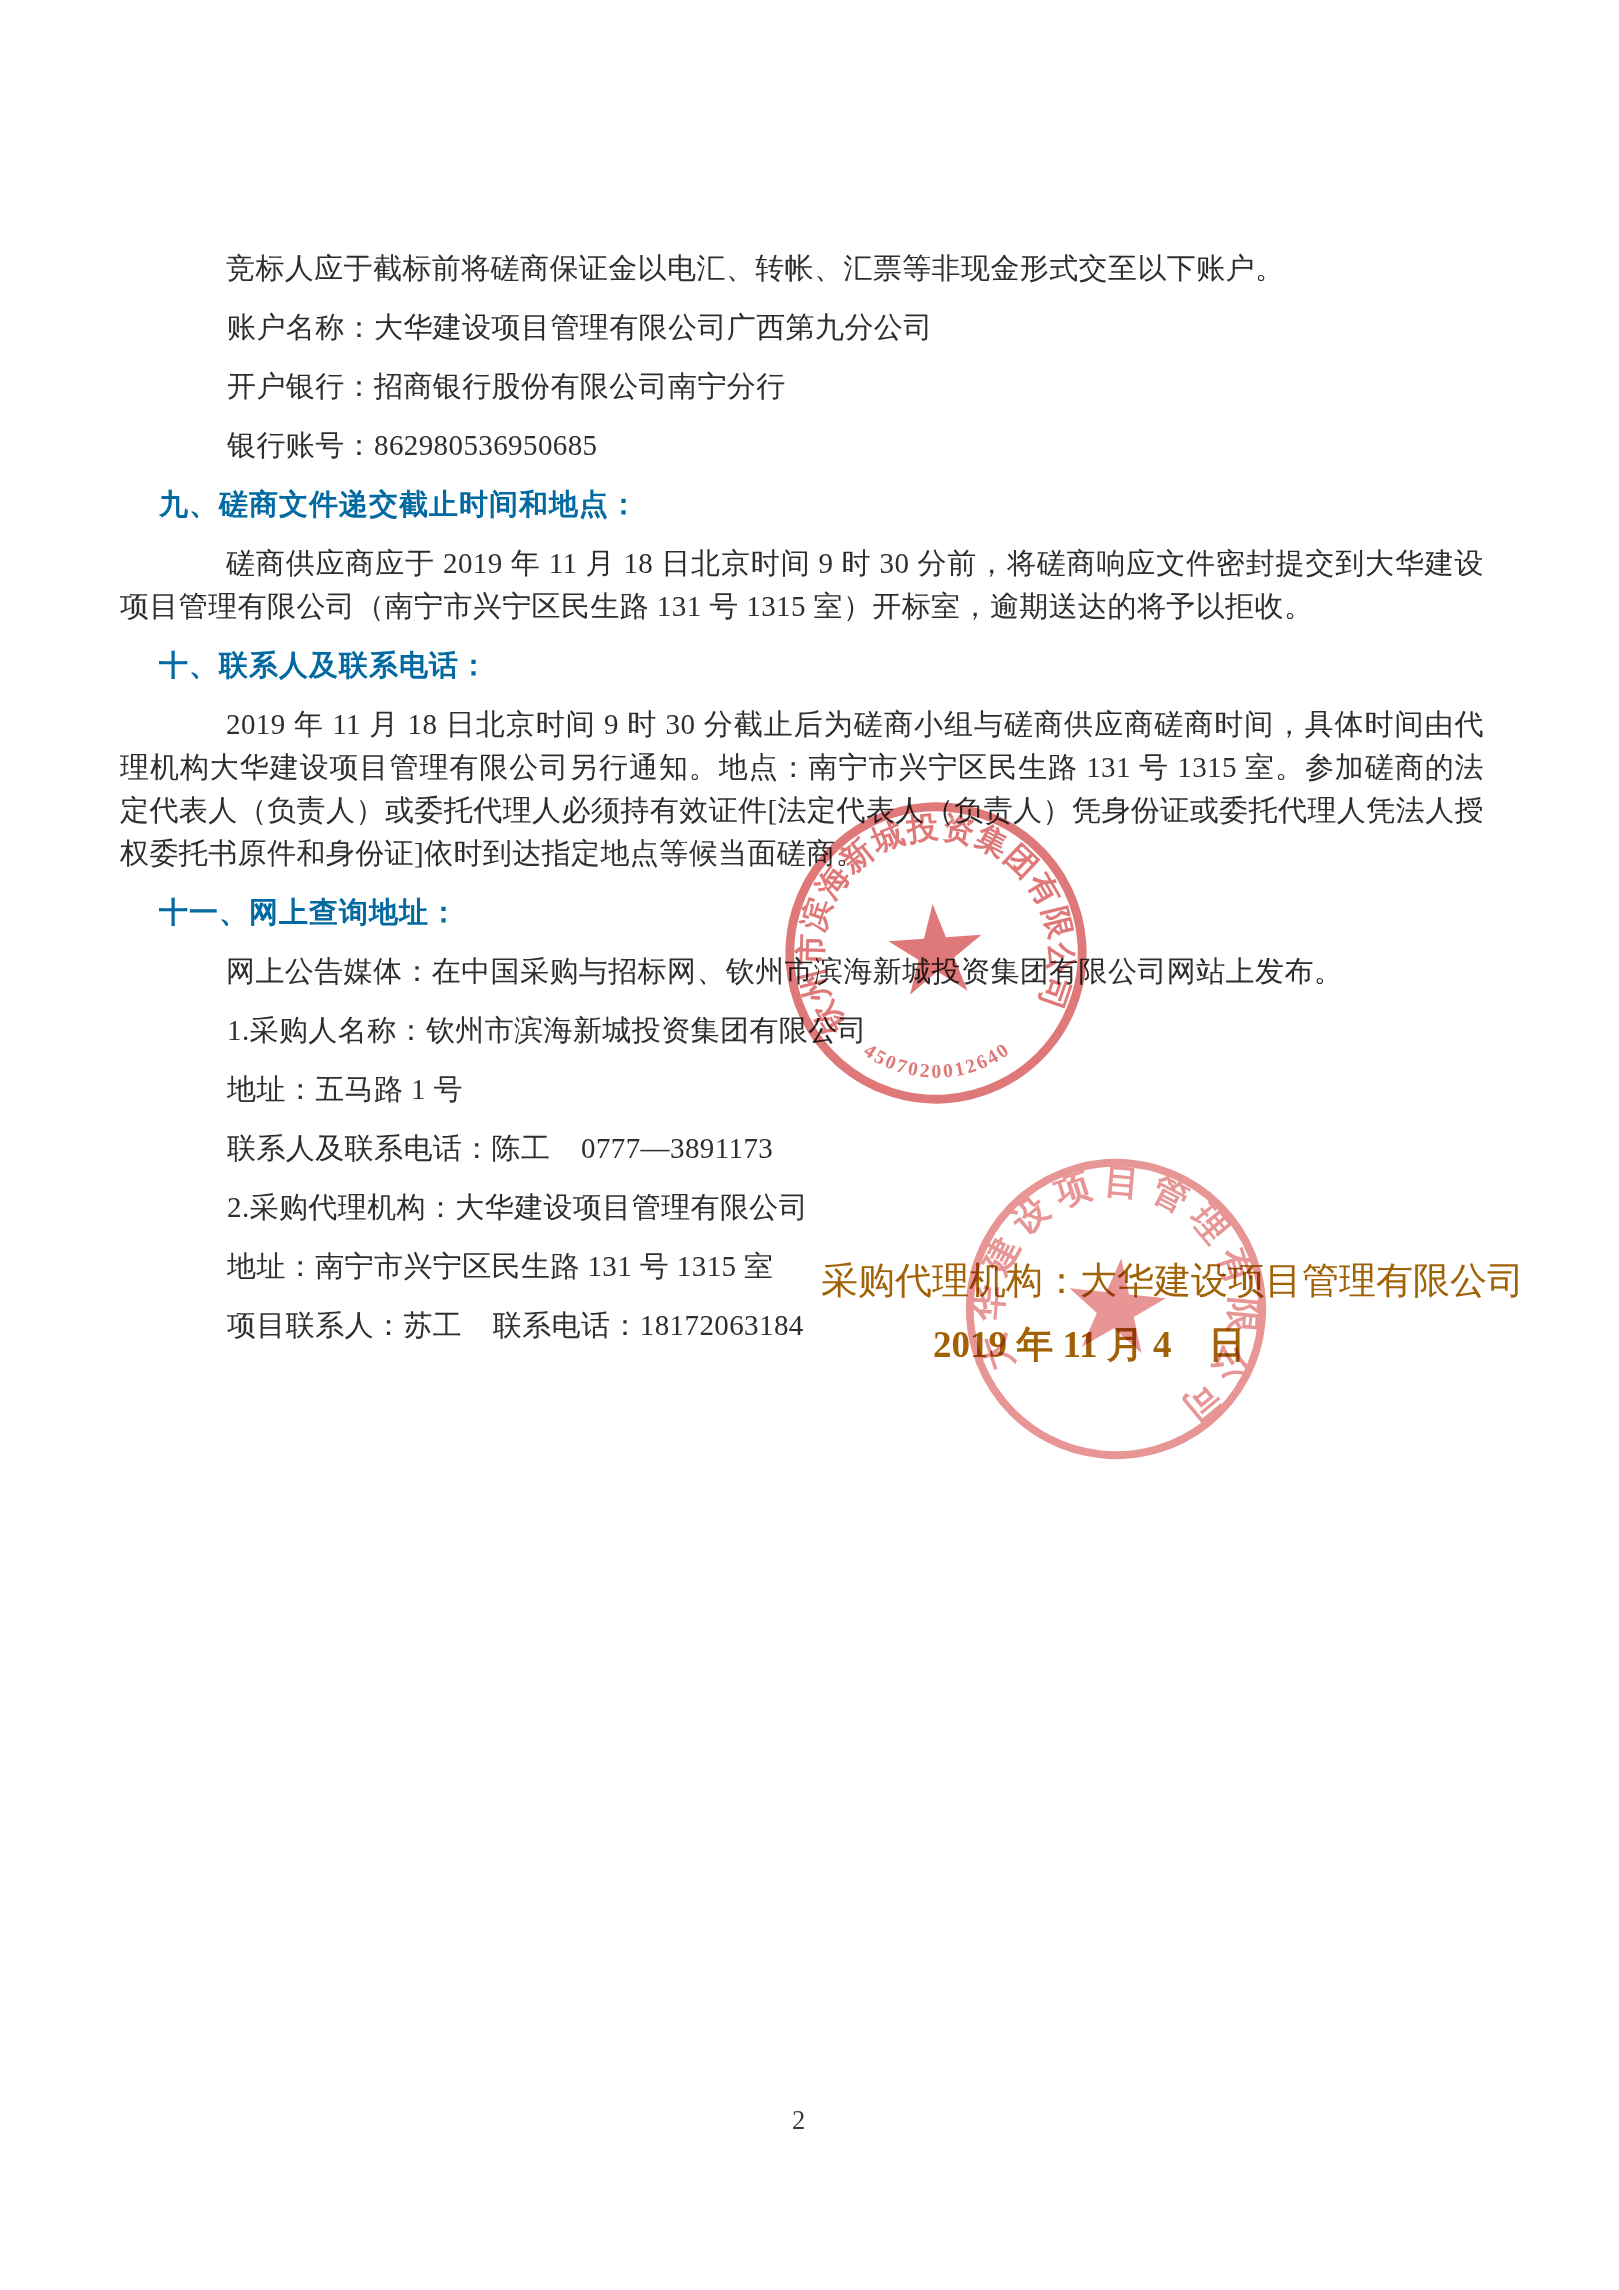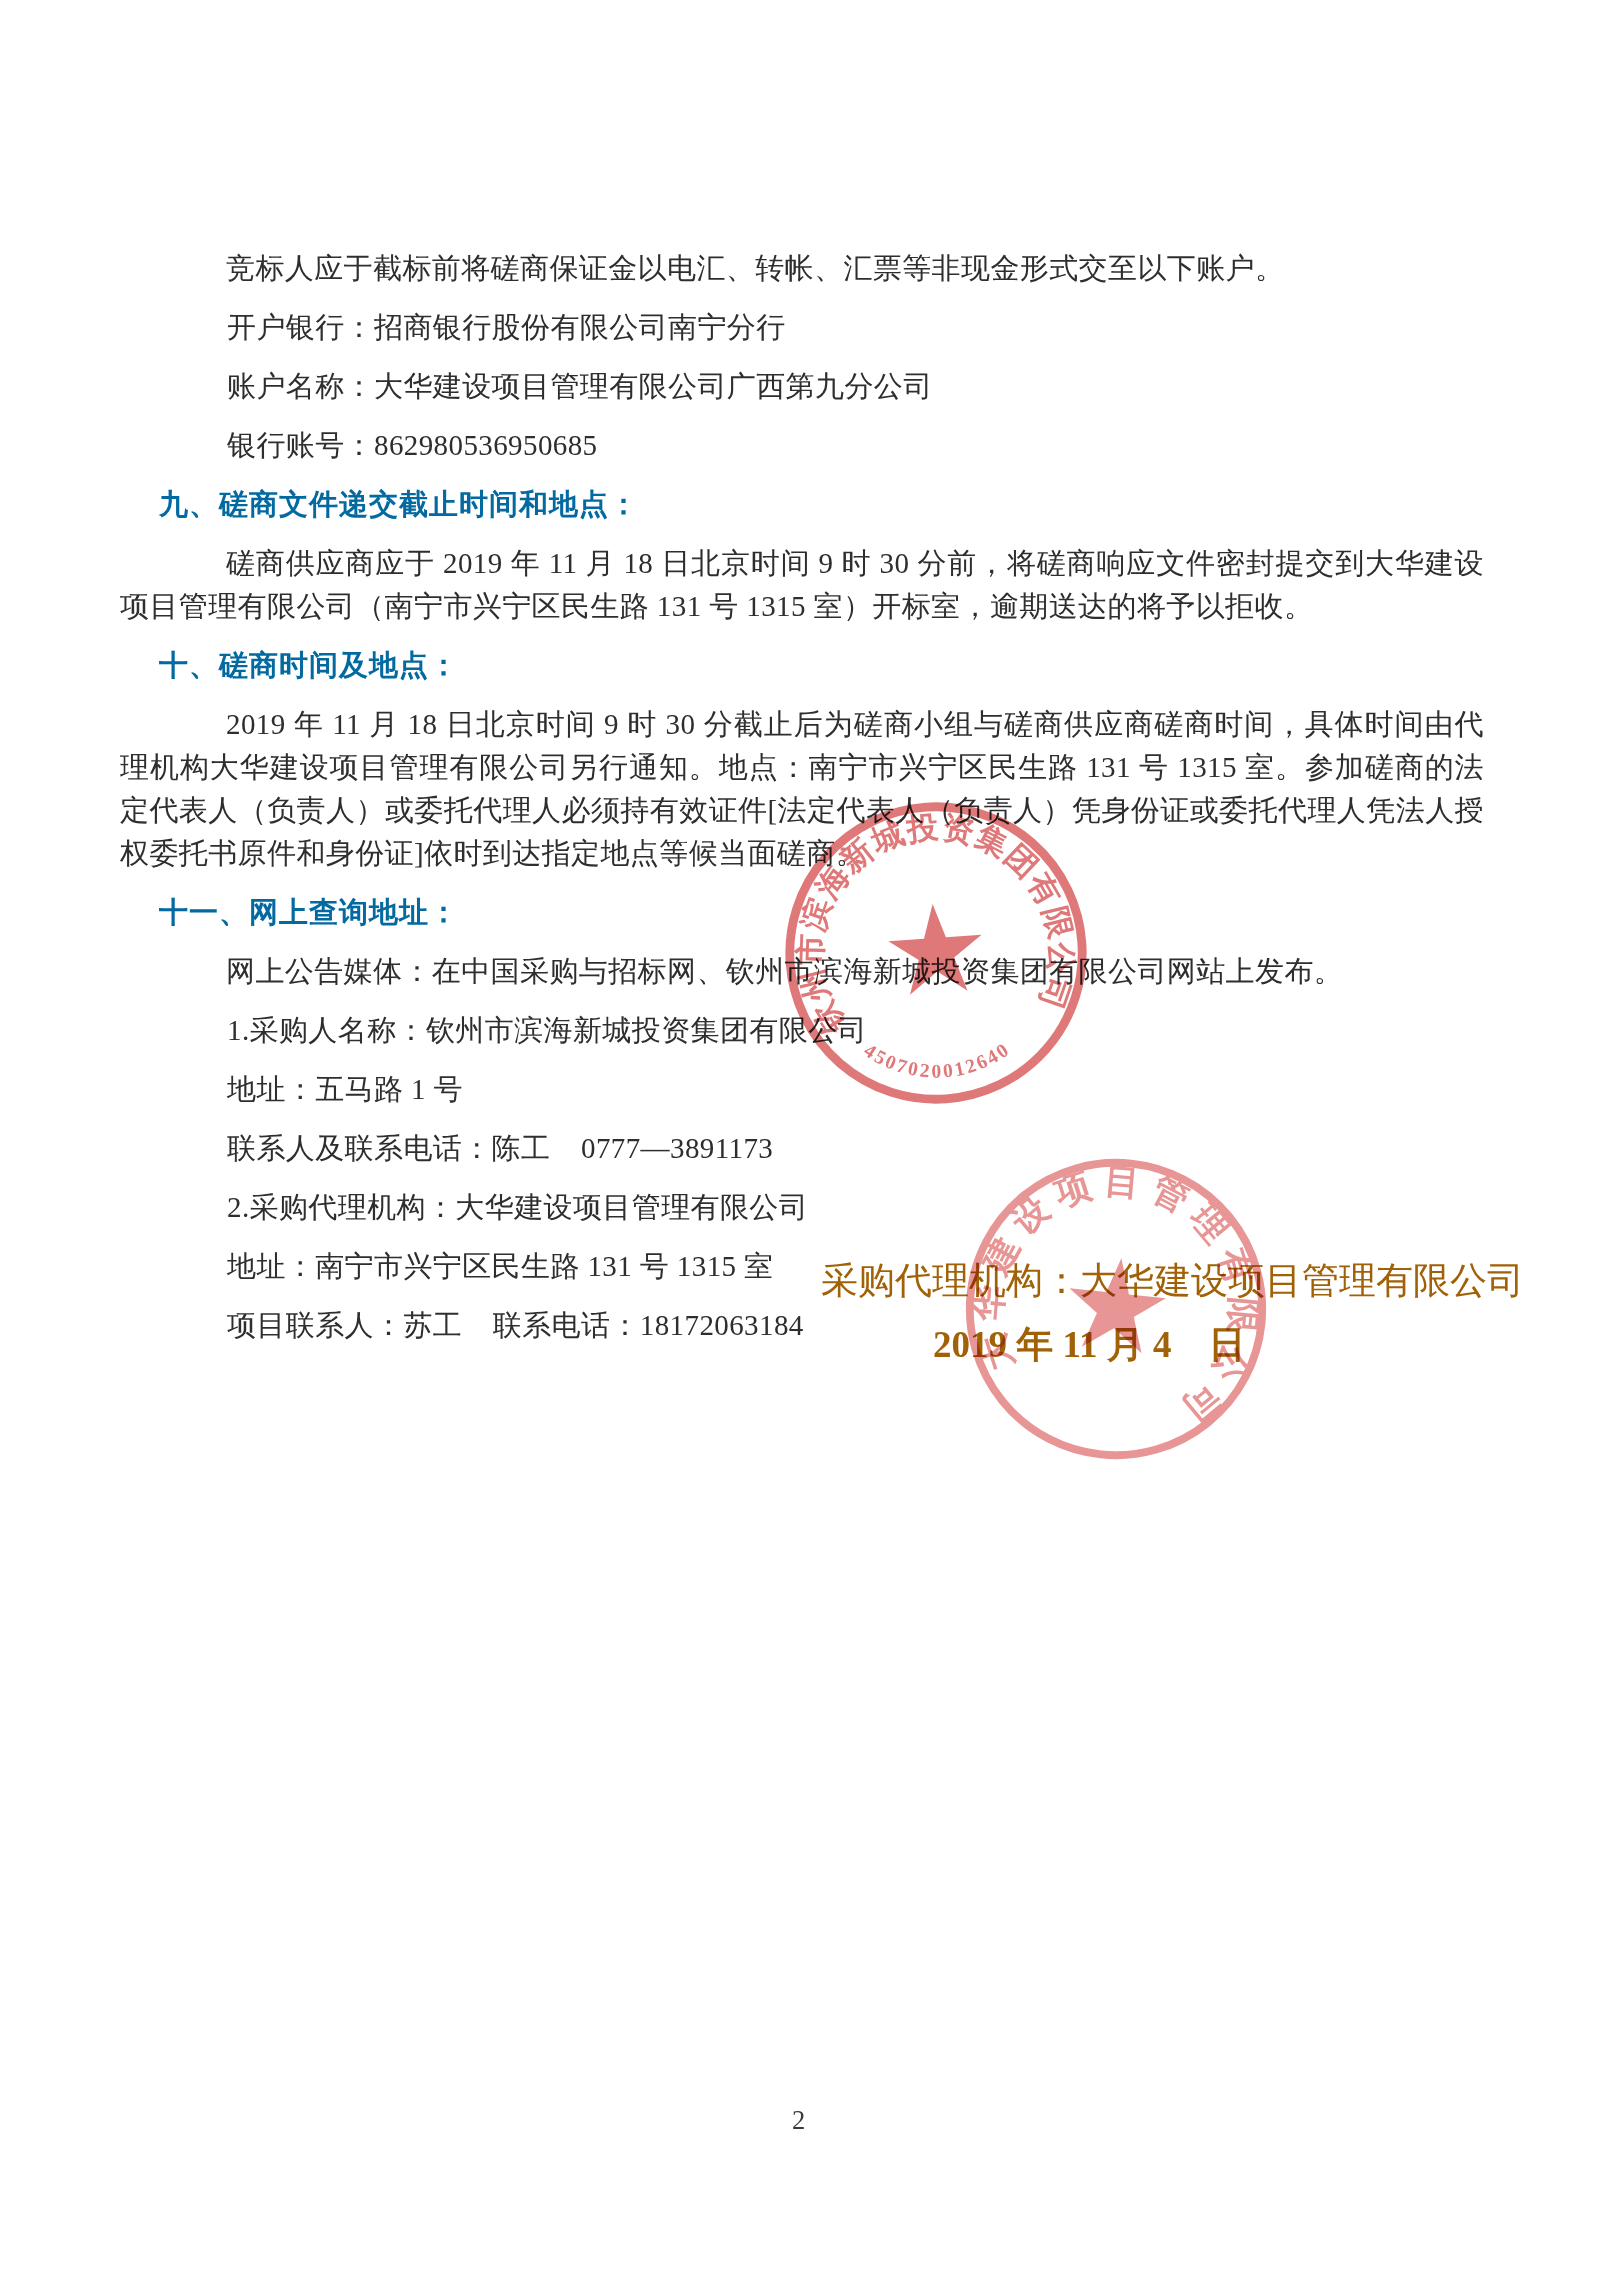"开户银行：招商银行股份有限公司南宁分行" p.sub { order: before "账户名称：大华建设项目管理有限公司广西第九分公司" -> after "账户名称：大华建设项目管理有限公司广西第九分公司" }
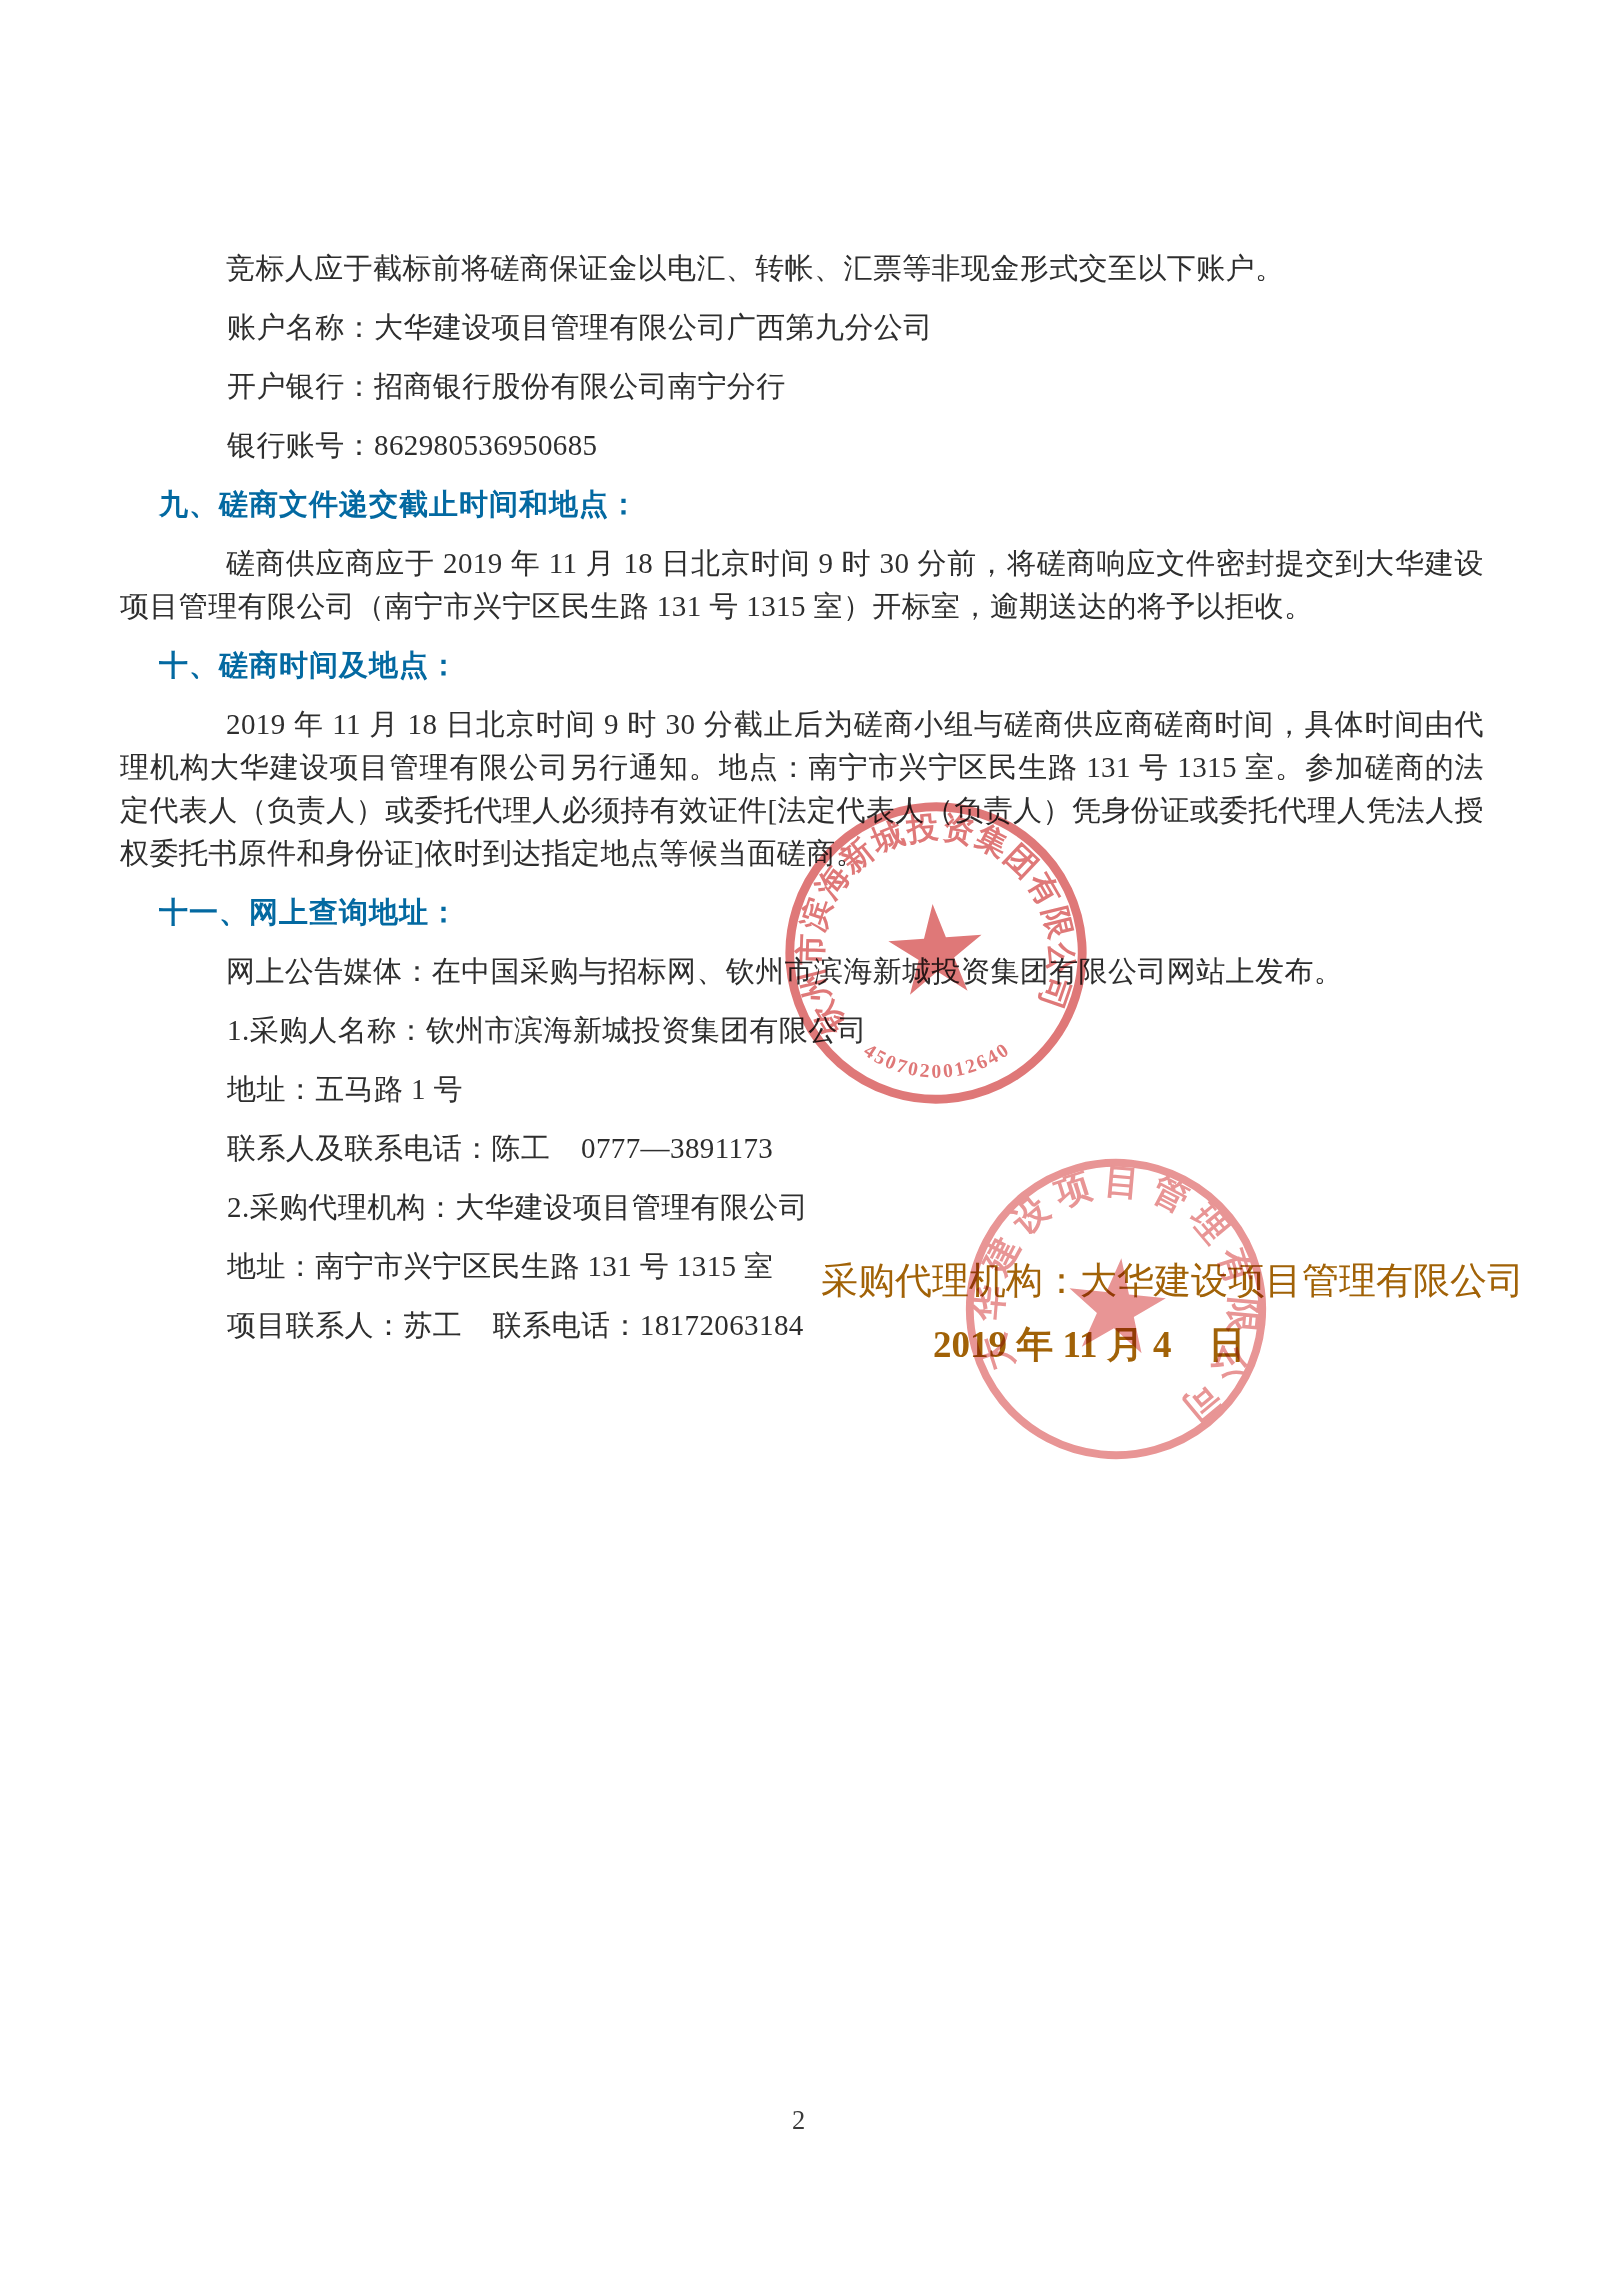"十、磋商时间及地点：" p.heading { text: 磋商时间及地点 -> 联系人及联系电话 }
